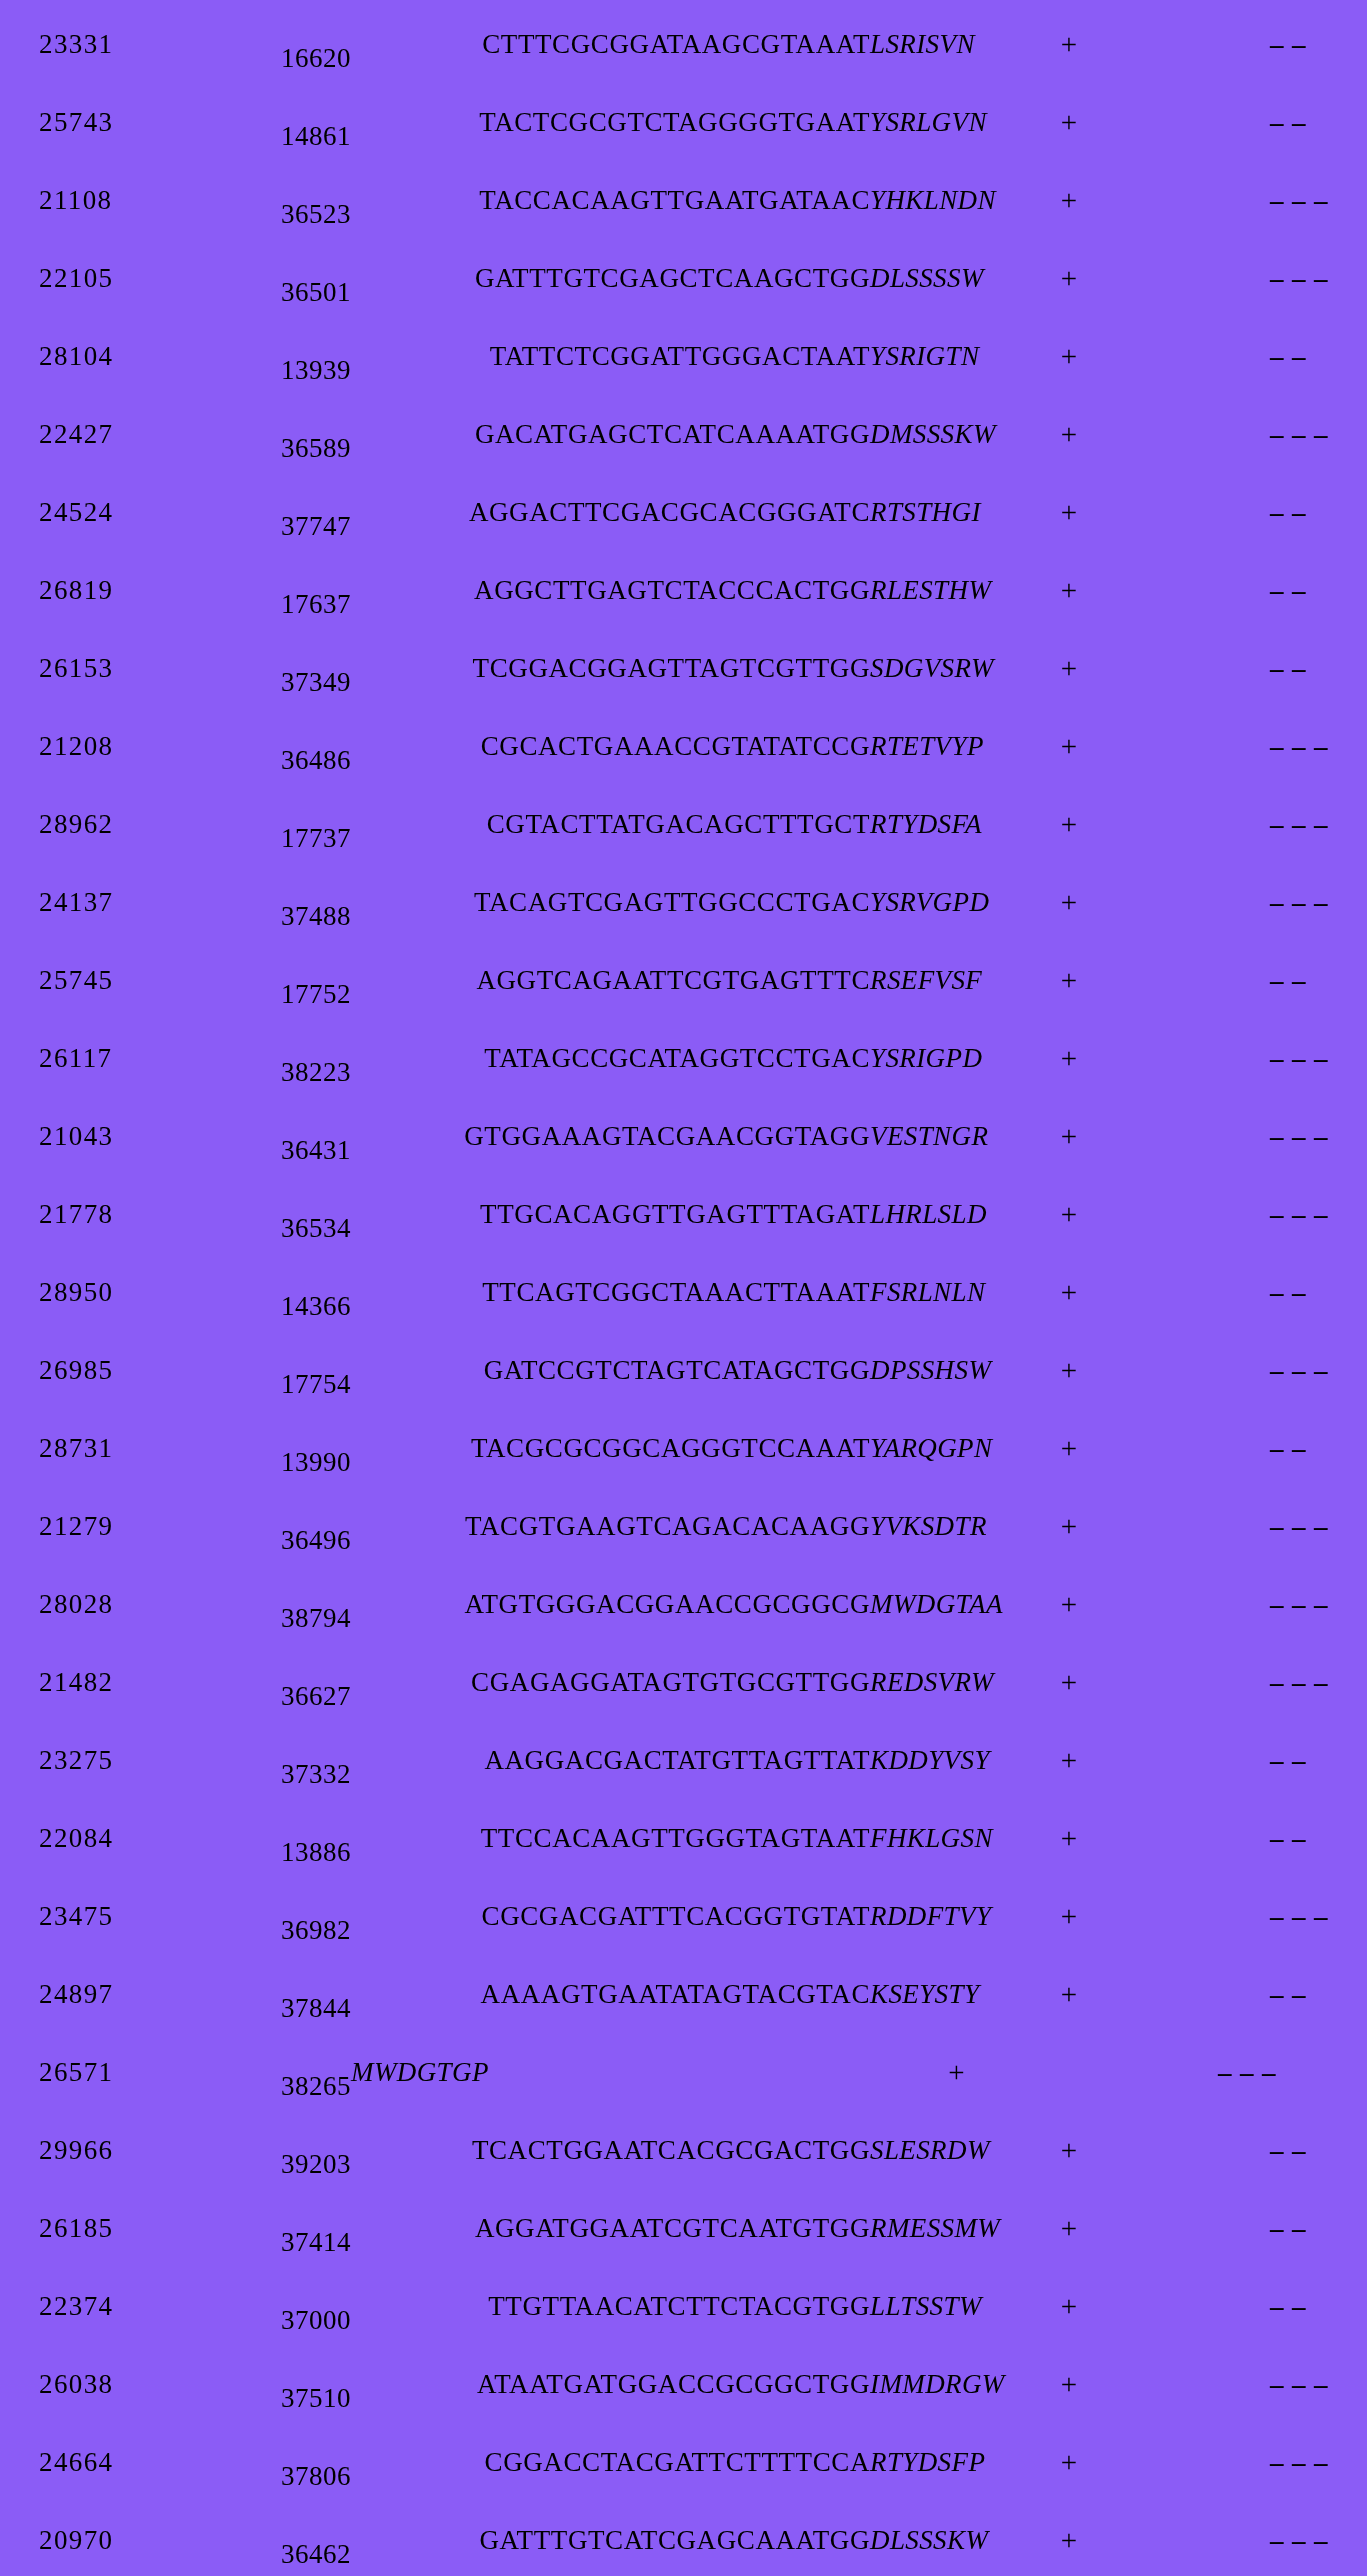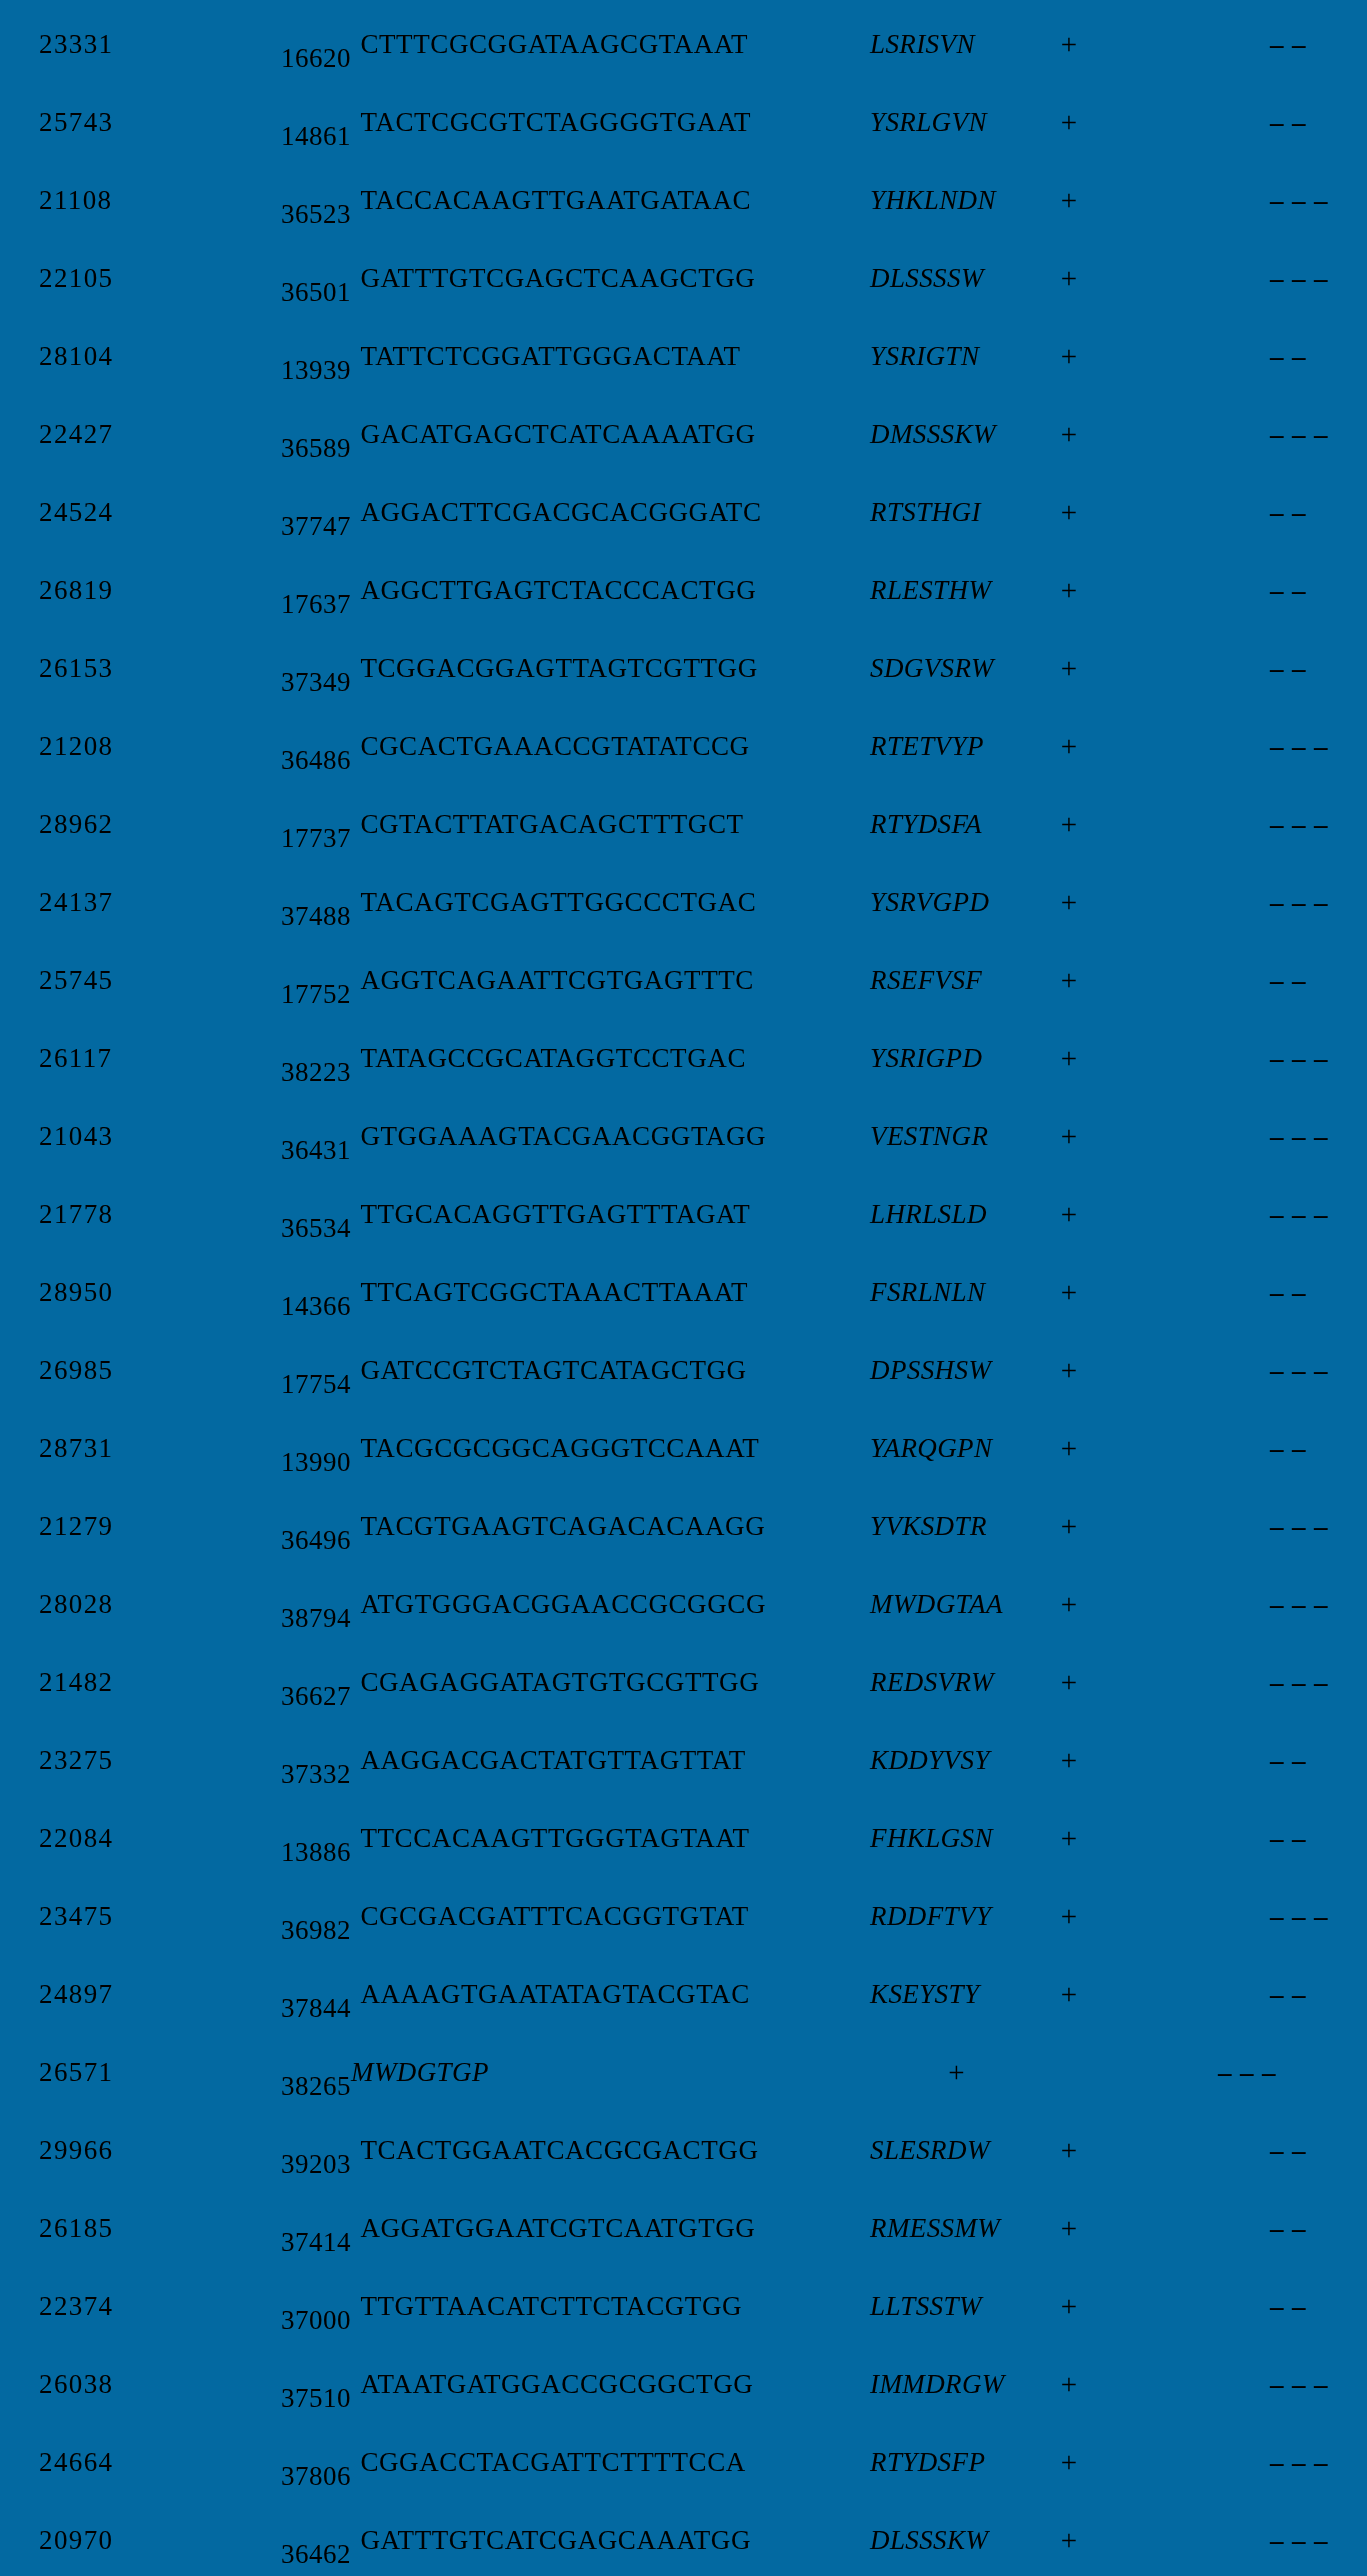"23331" .page { background: #0369a1 -> #8b5cf6 }
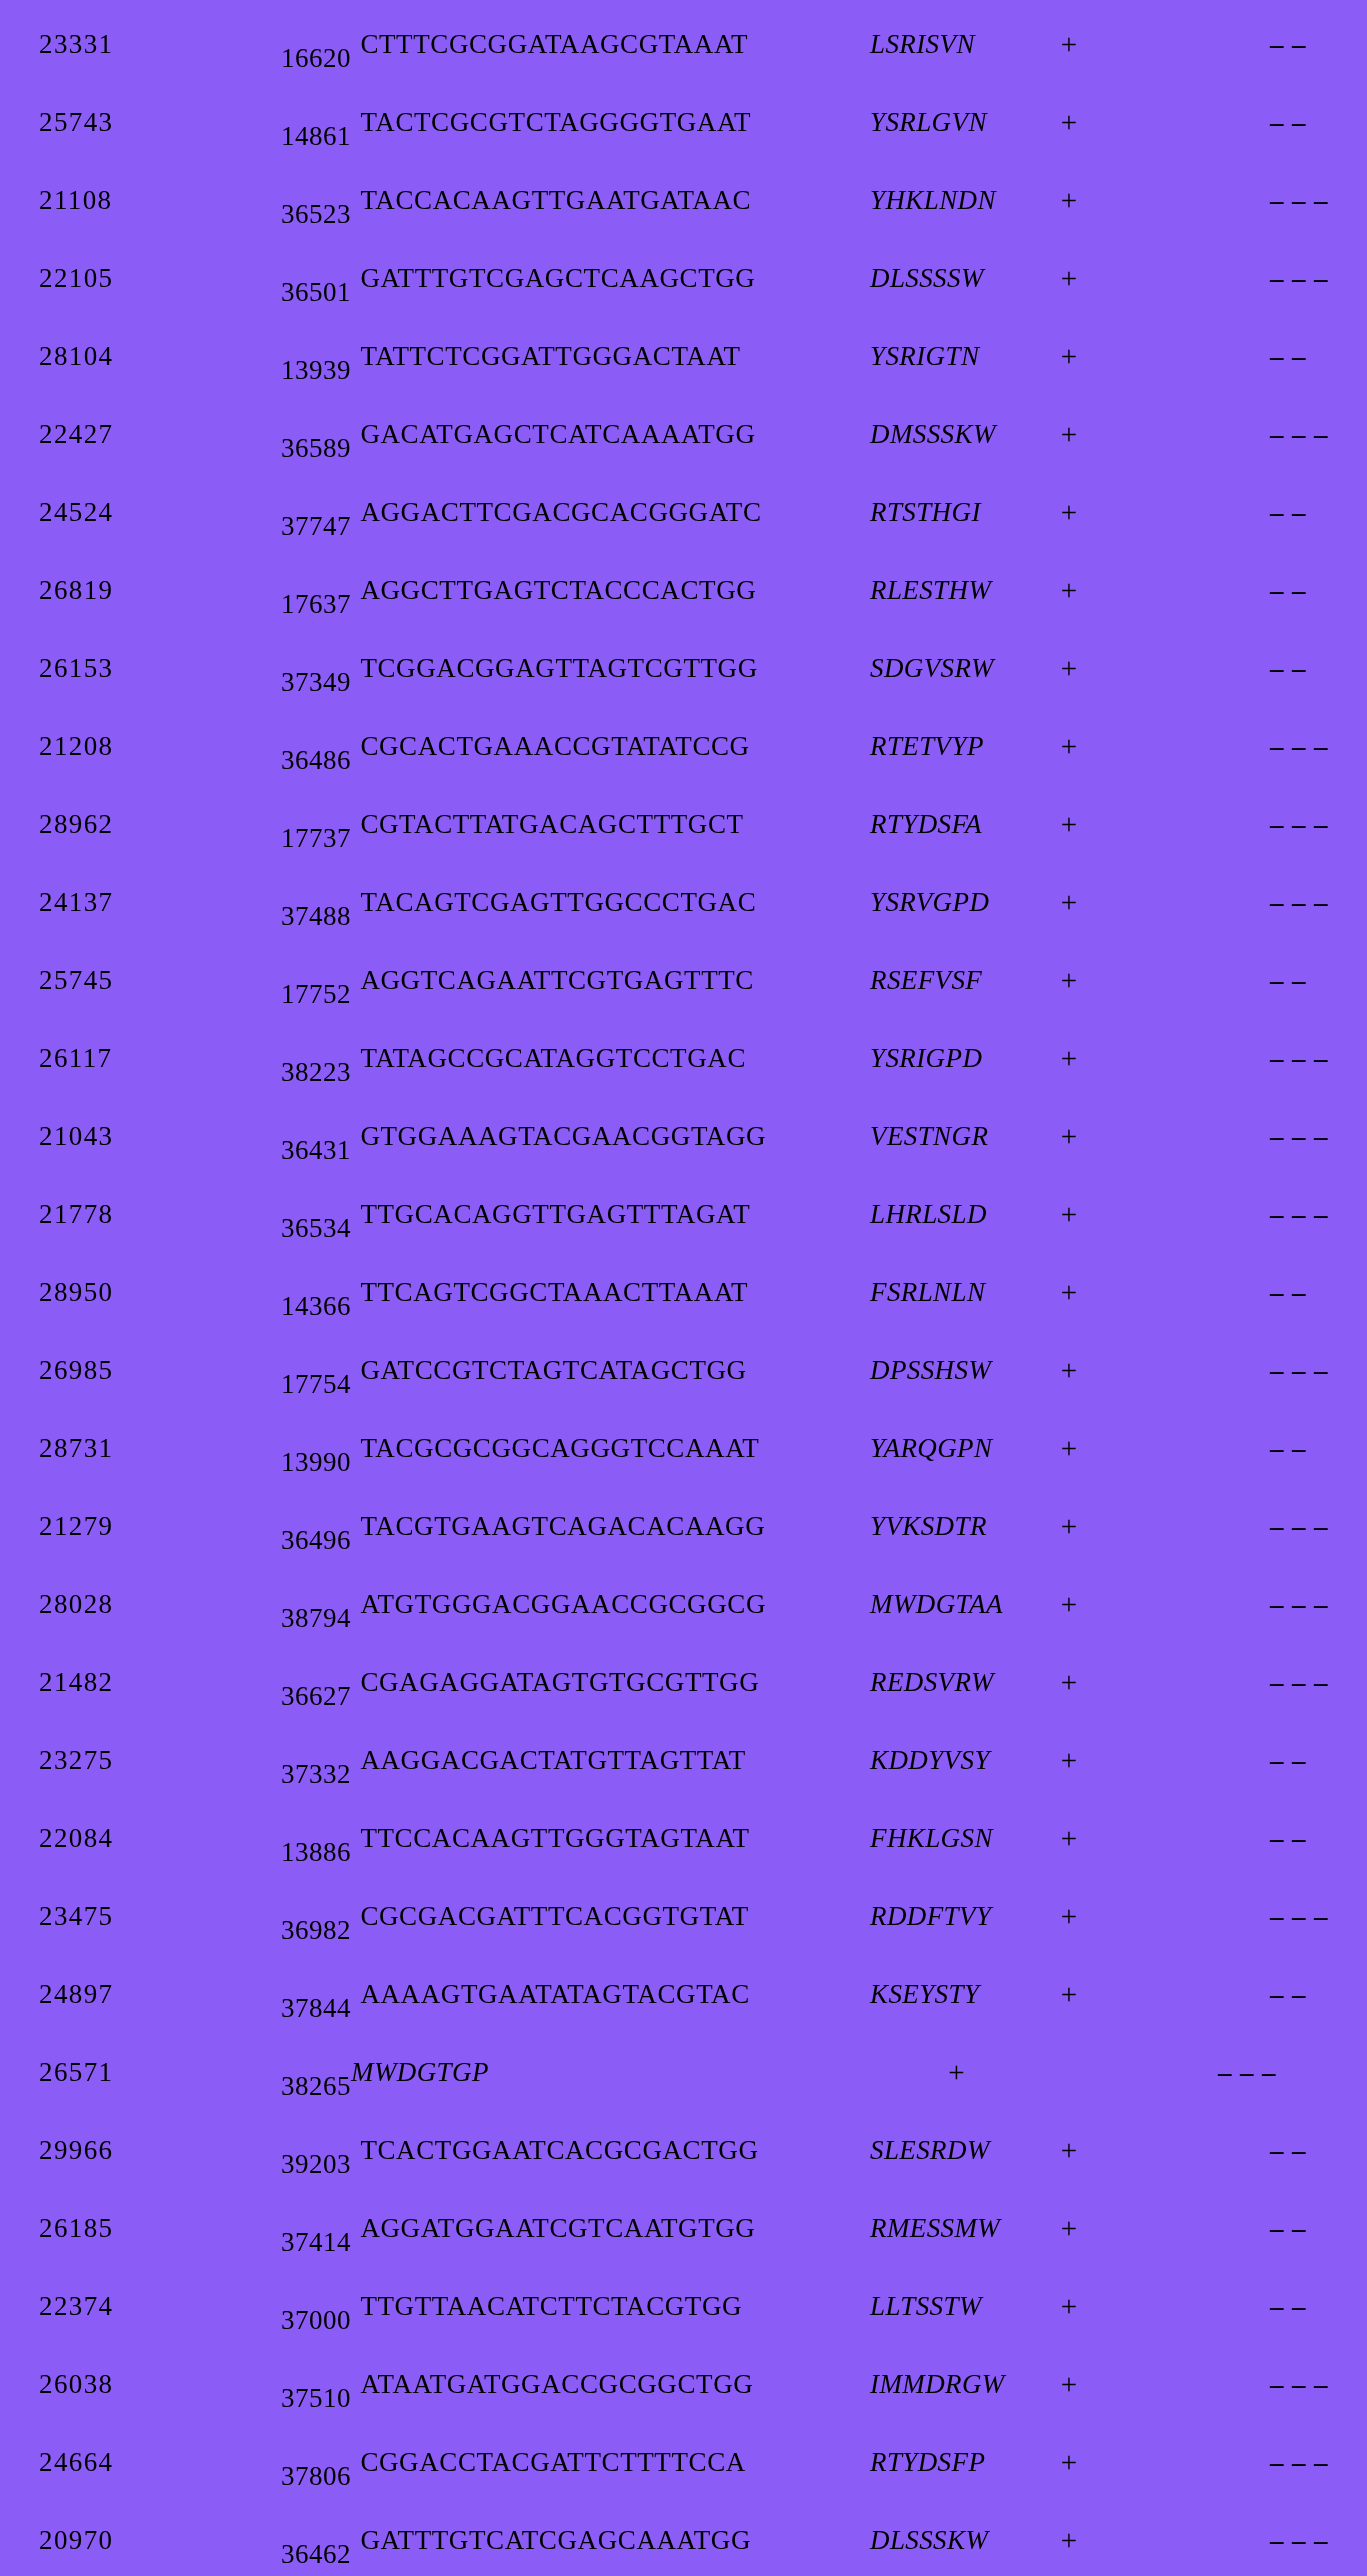"CTTTCGCGGATAAGCGTAAAT" .col.dna { text-align: none -> right }
